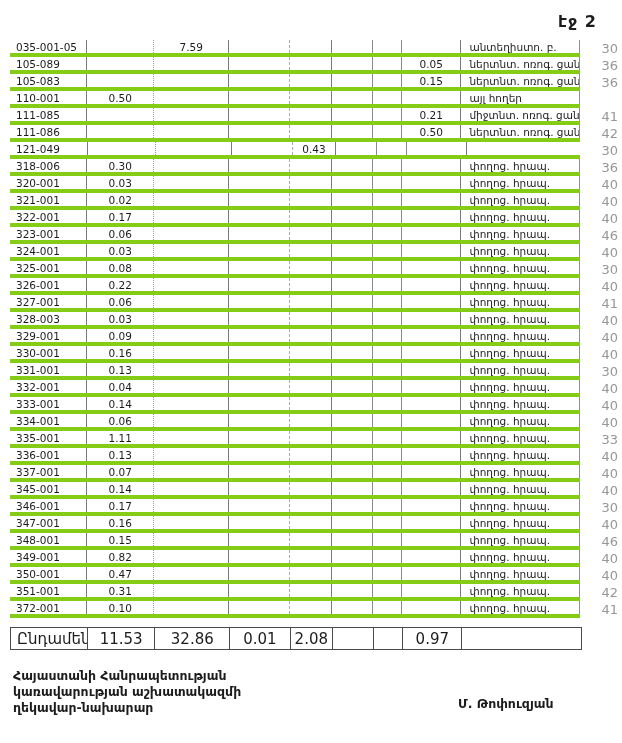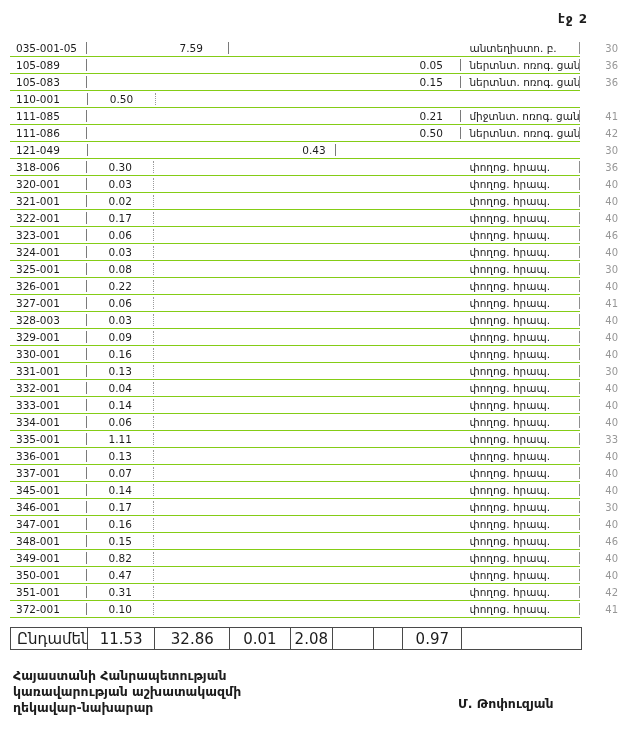"էջ 2" .hdr { font-size: 12px -> 16px }
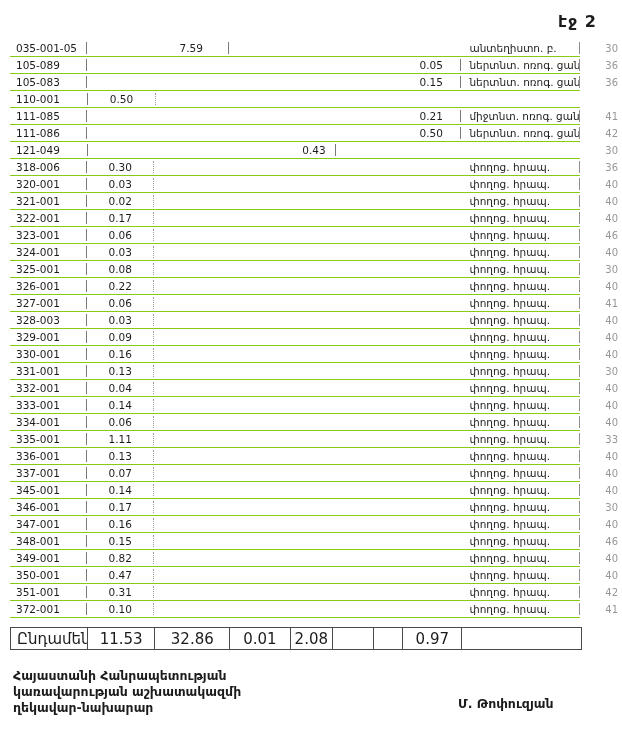"035-001-05" .rowline { align-items: center -> none; border-bottom: 1px solid #84cc16 -> 4px solid #84cc16 }
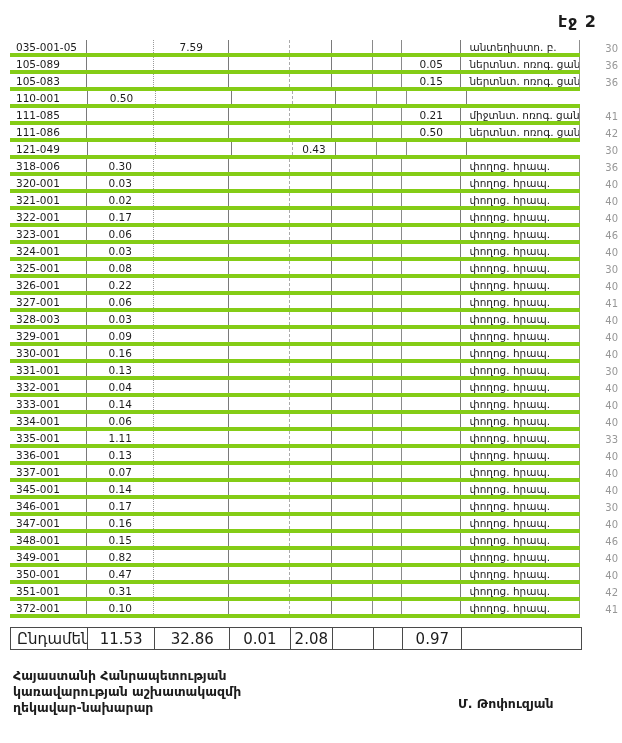"30" .c-edge { font-size: 10px -> 13px }
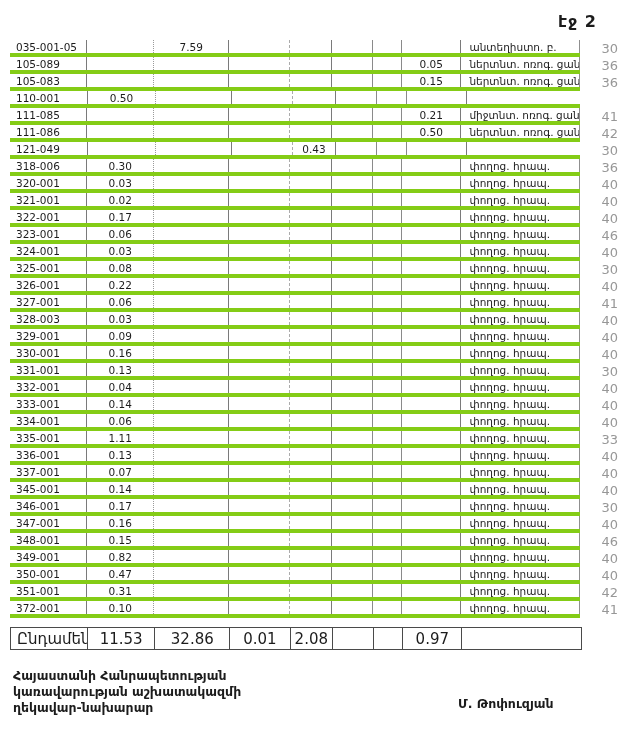"այլ հողեր" div.cell { html: none -> <div>այլ հողեր</div> }
